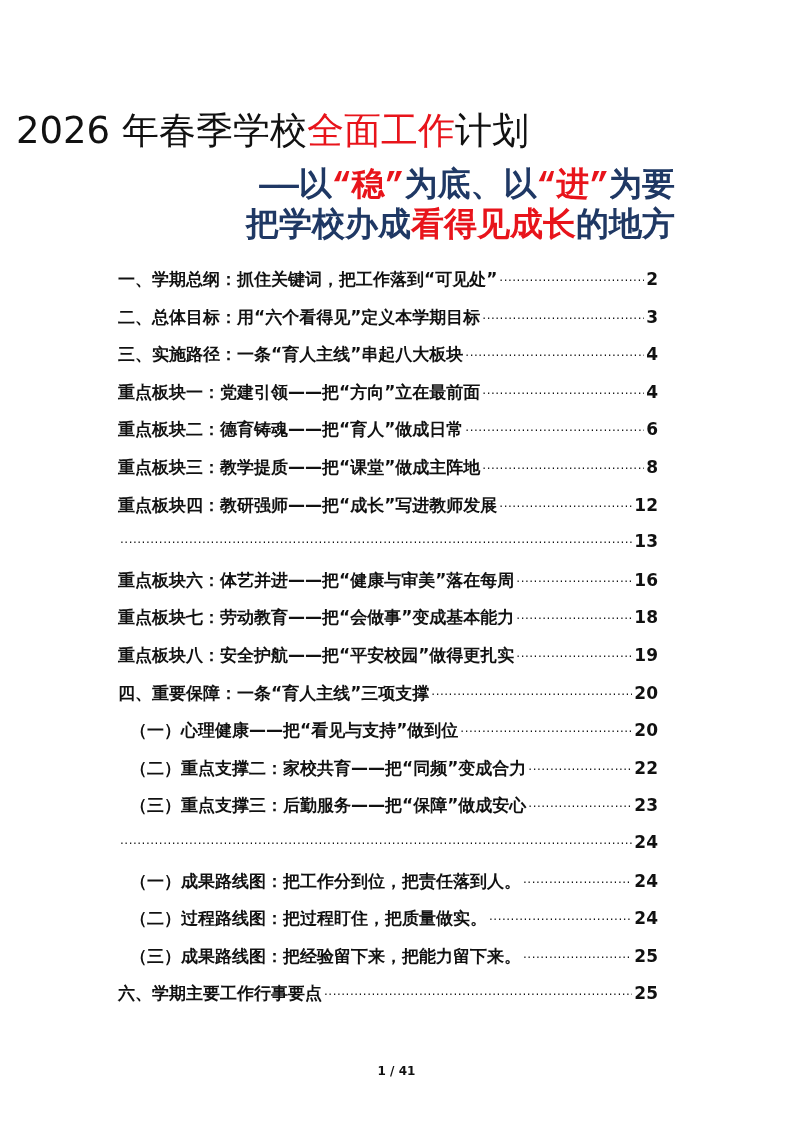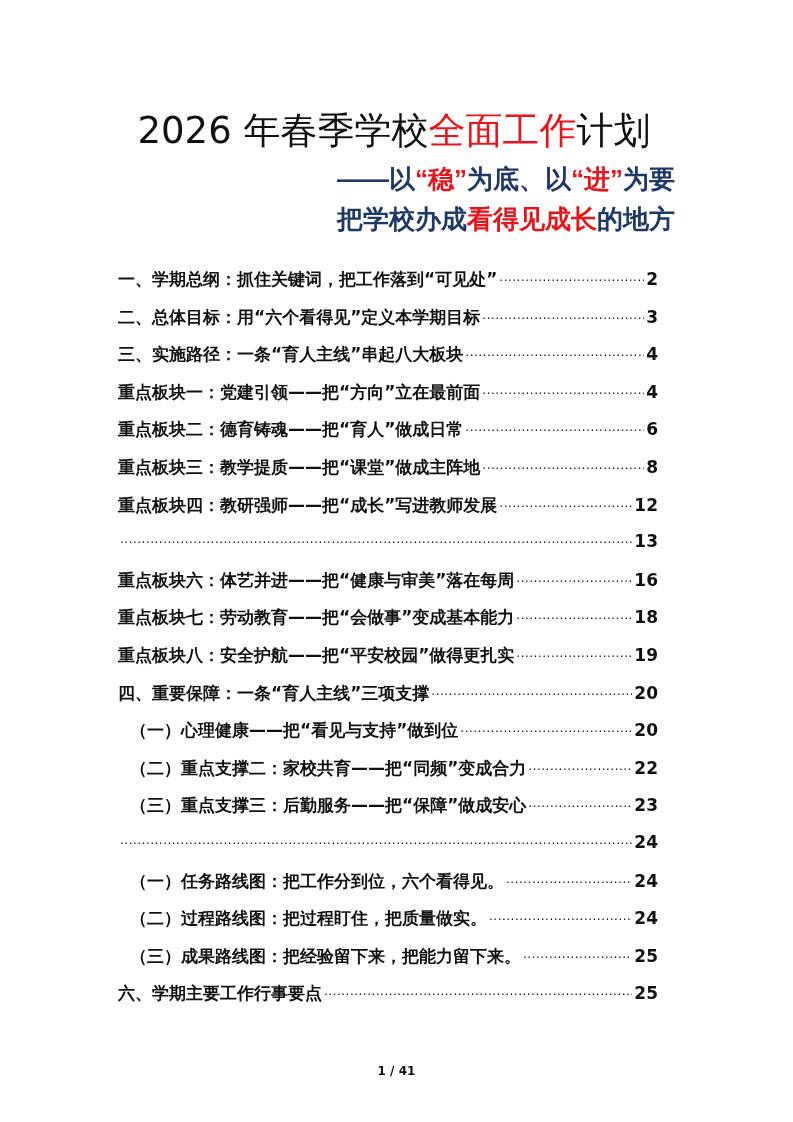"2026 年春季学校全面工作计划" .title { left: 8px -> 16px; text-align: center -> left }
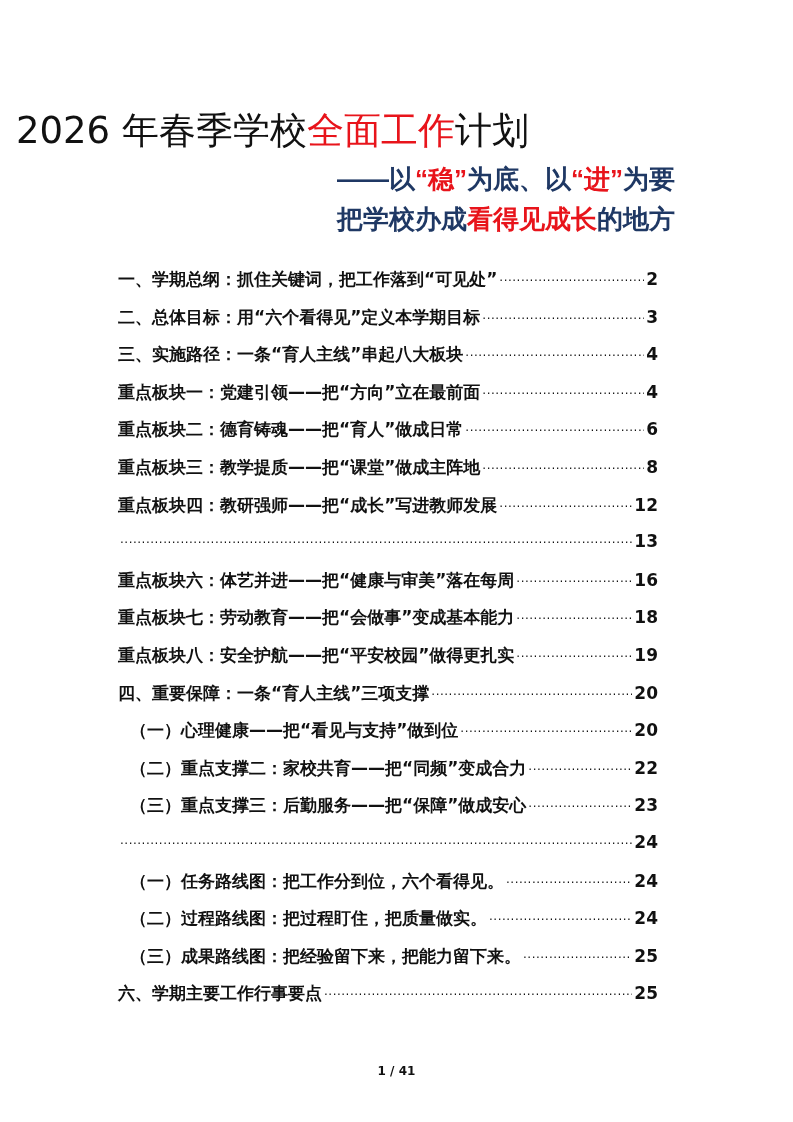"——以“稳”为底、以“进”为要" .sub { font-family: Liberation Sans, sans-serif -> Liberation Mono, monospace; font-size: 26px -> 33px }
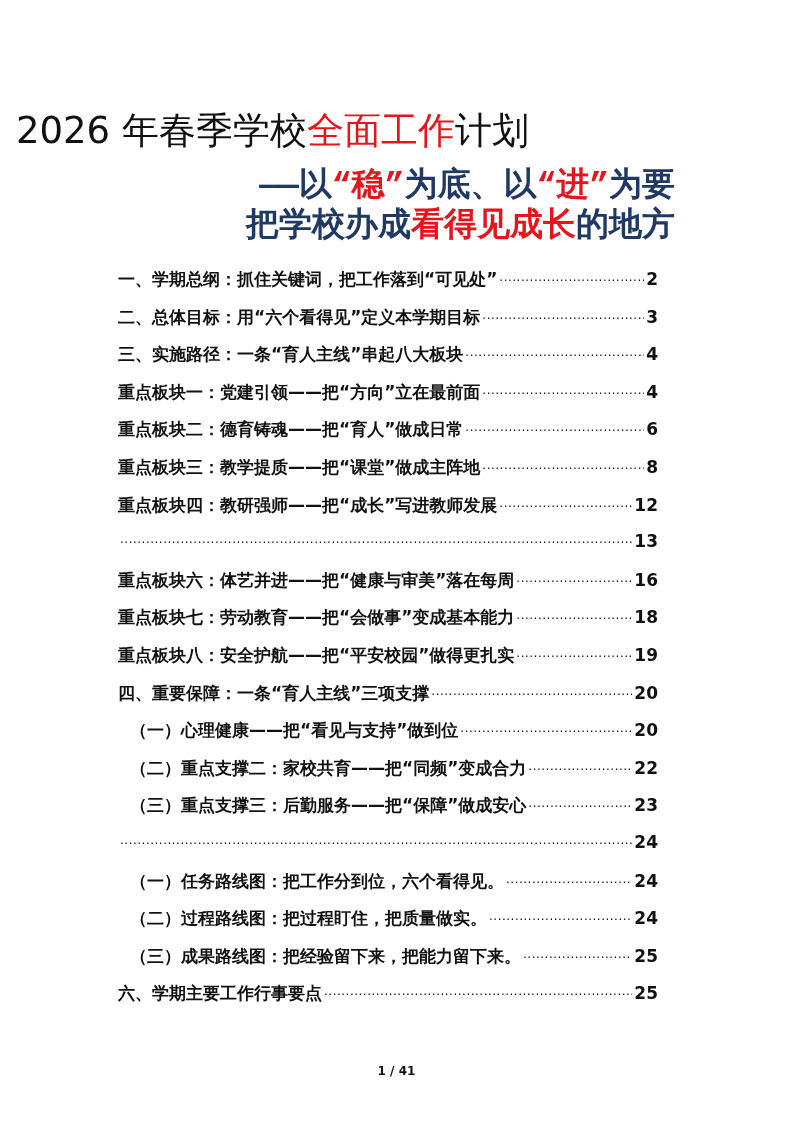"（一）任务路线图：把工作分到位，六个看得见。" span.label { text: 任务路线图：把工作分到位，六个看得见 -> 成果路线图：把工作分到位，把责任落到人 }
